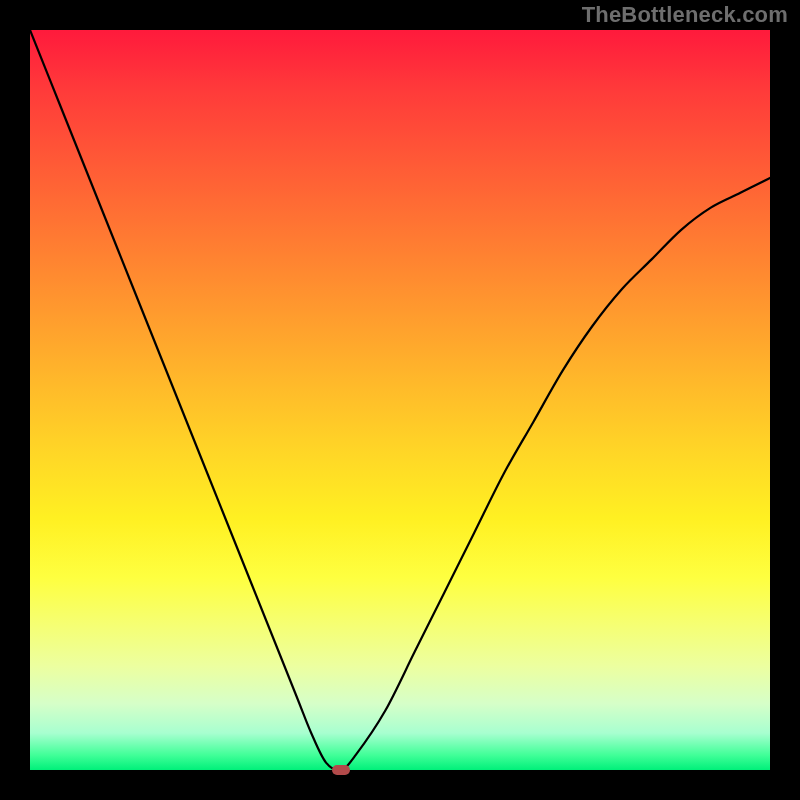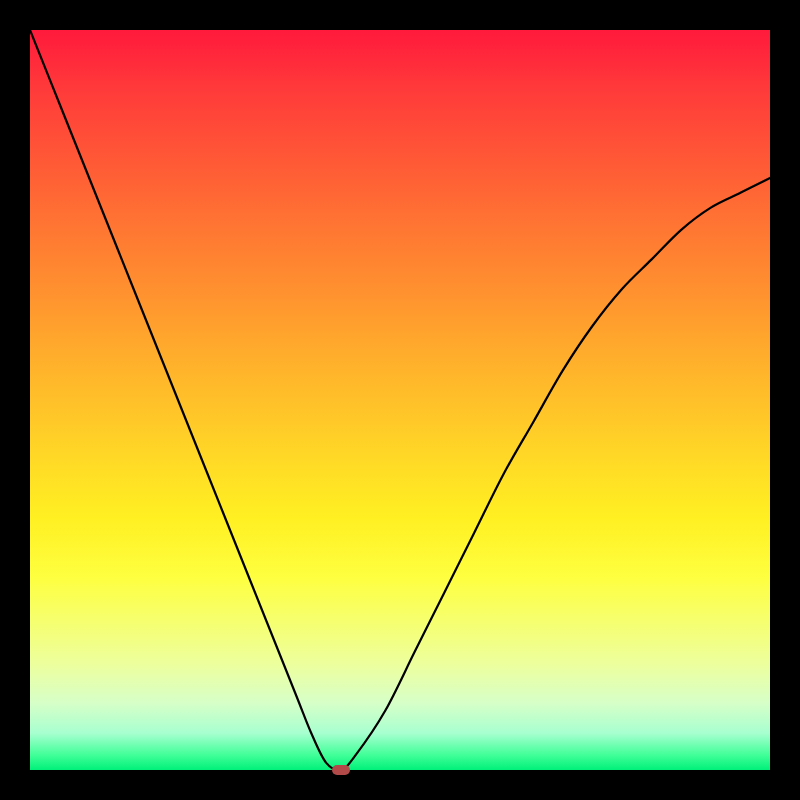"TheBottleneck.com" div.watermark { html: none -> <div>TheBottleneck.com</div> }
